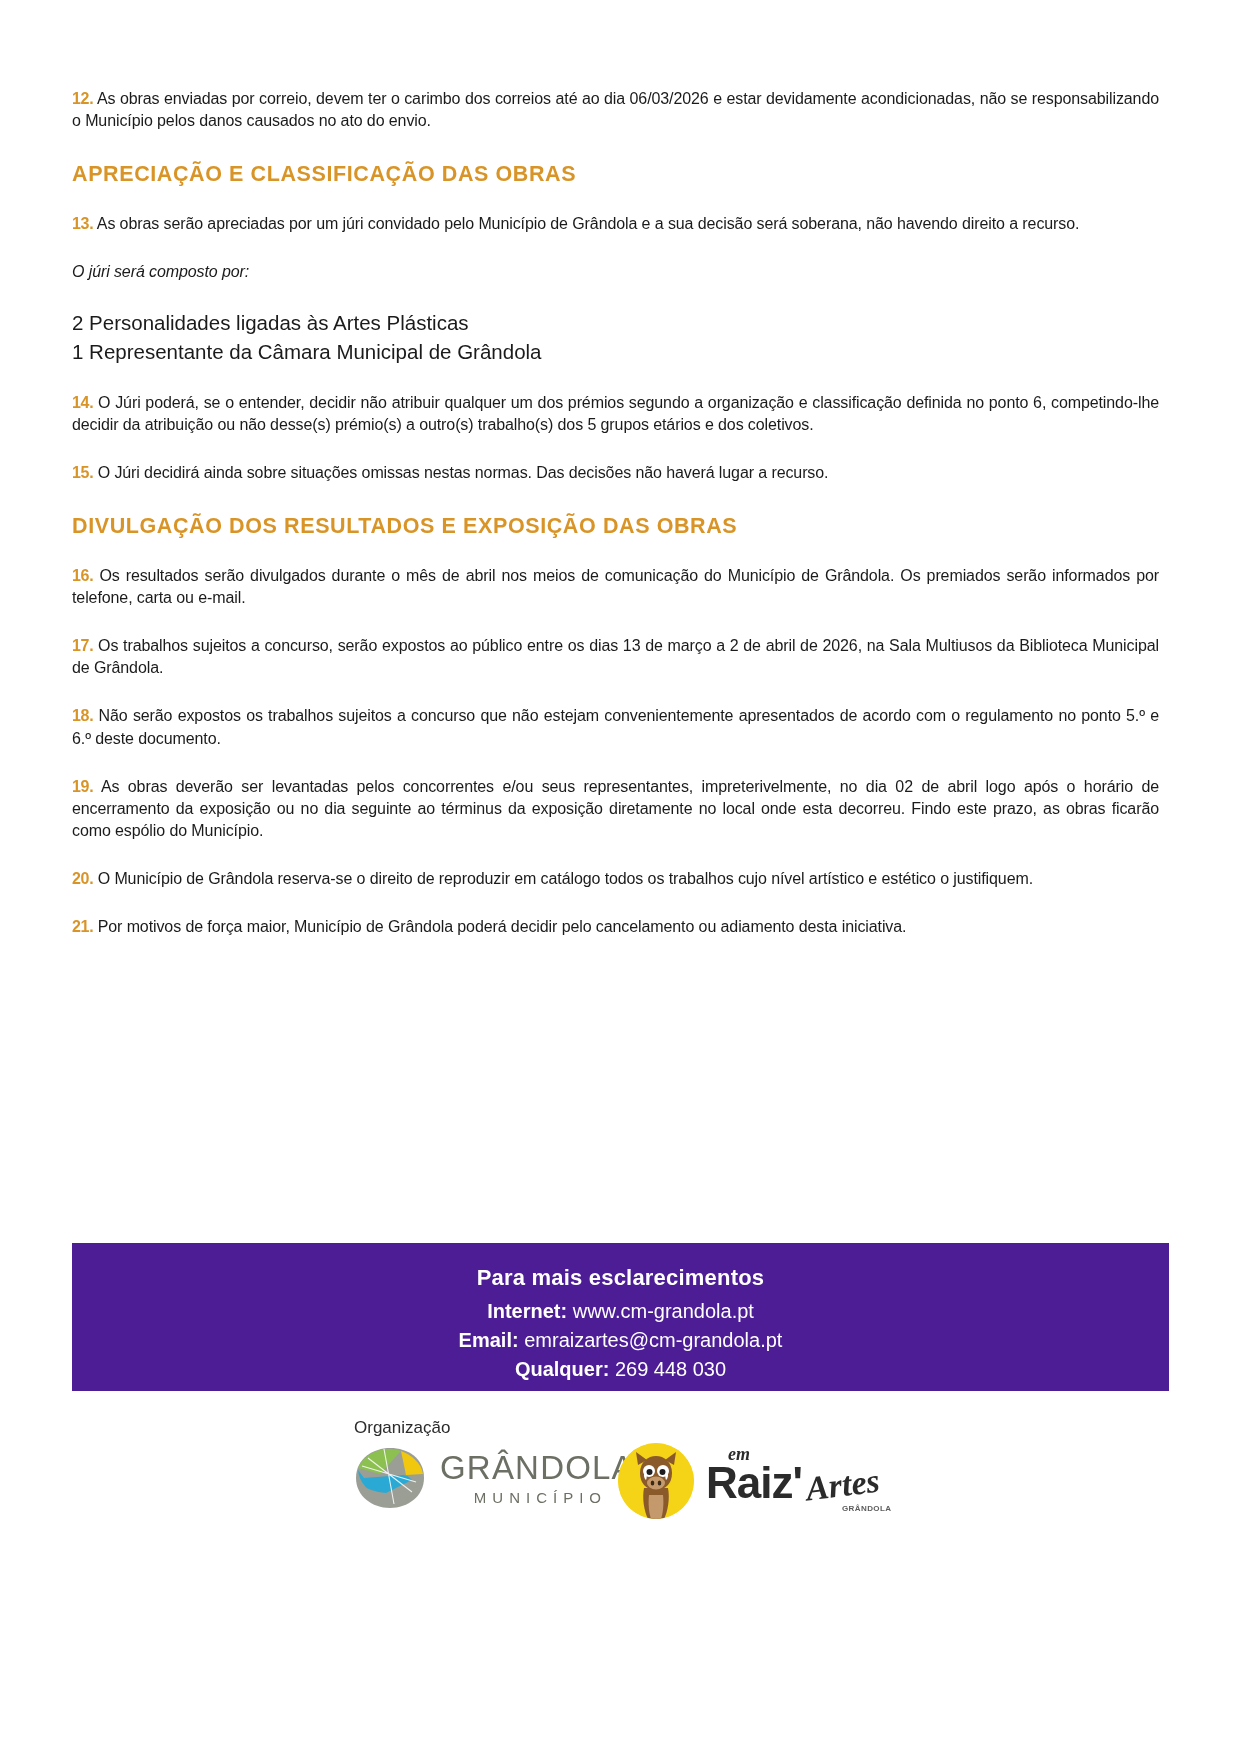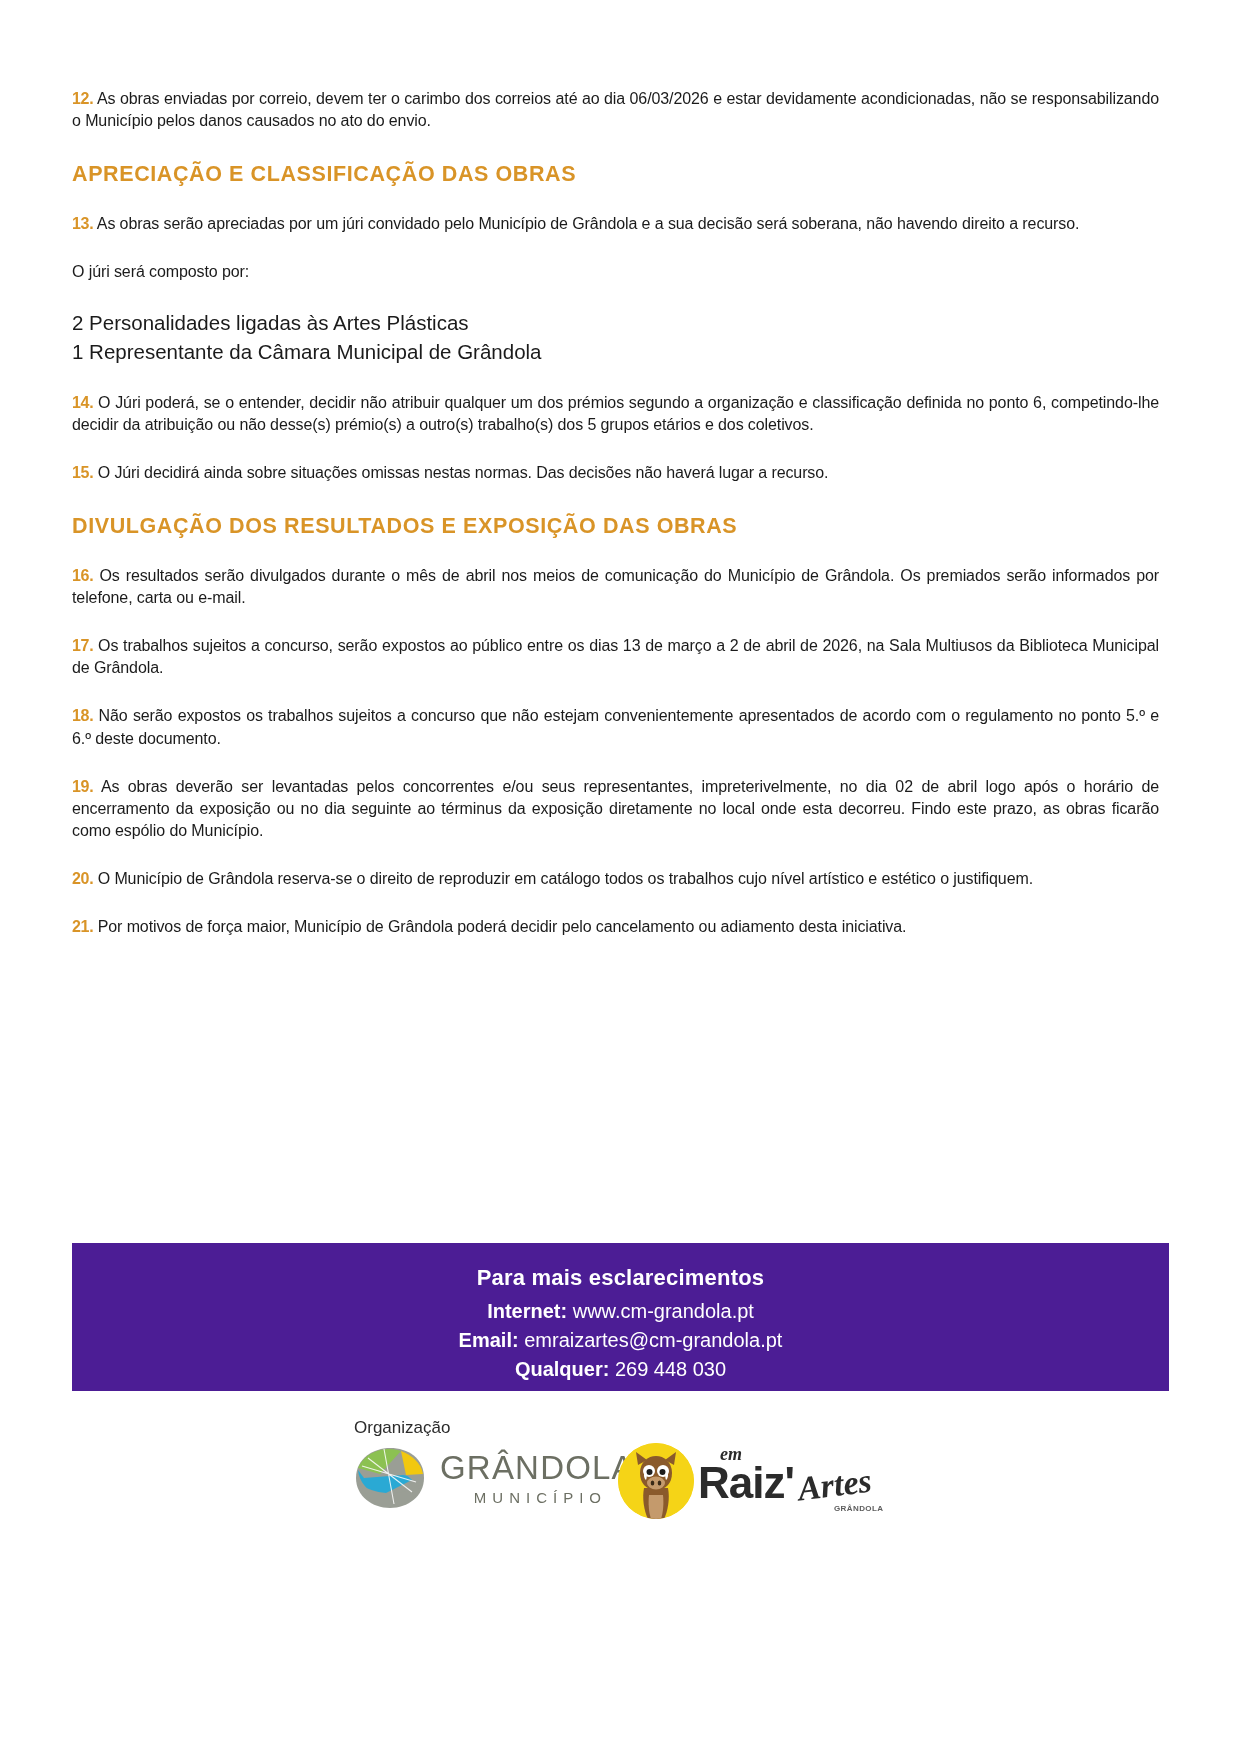"O júri será composto por:" .tight { font-style: none -> italic }
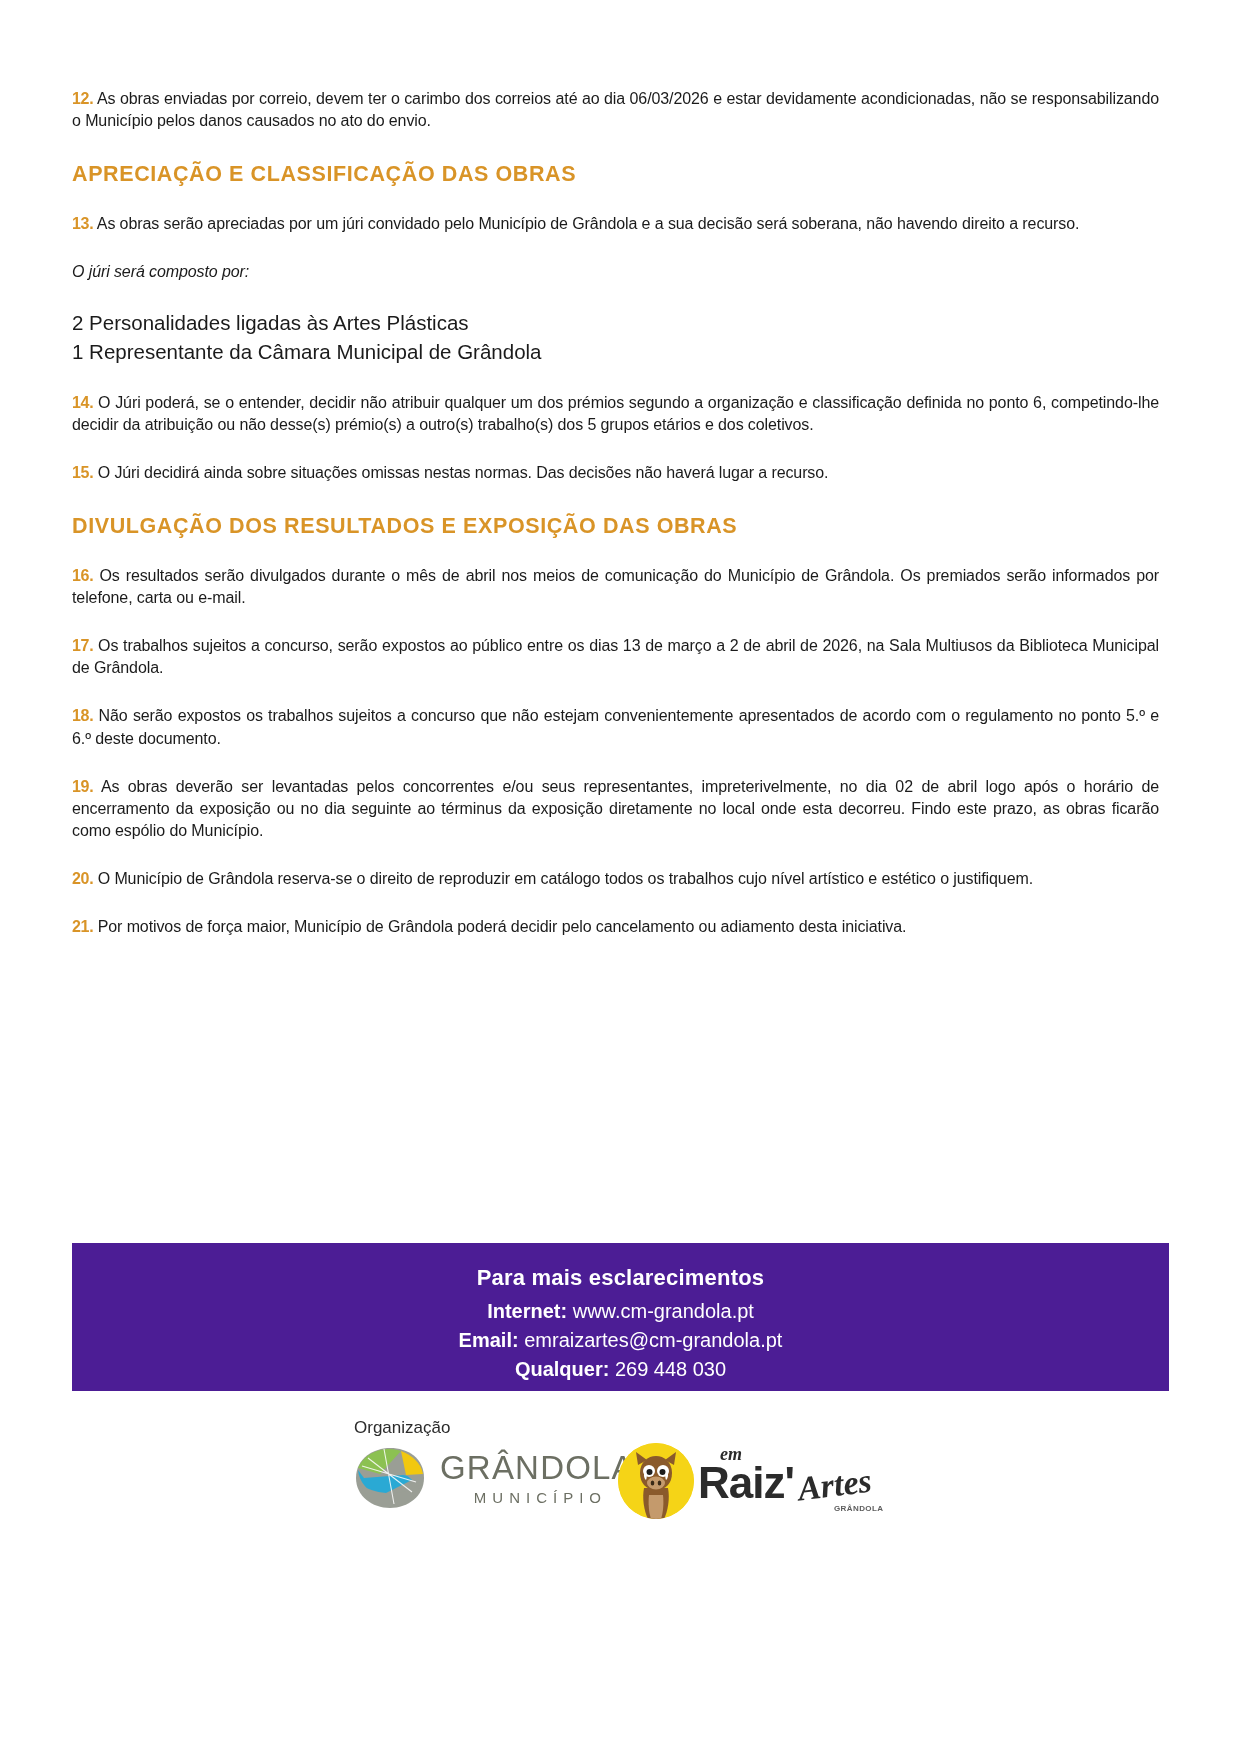"em" .raizartes-logo { gap: none -> 8px }
